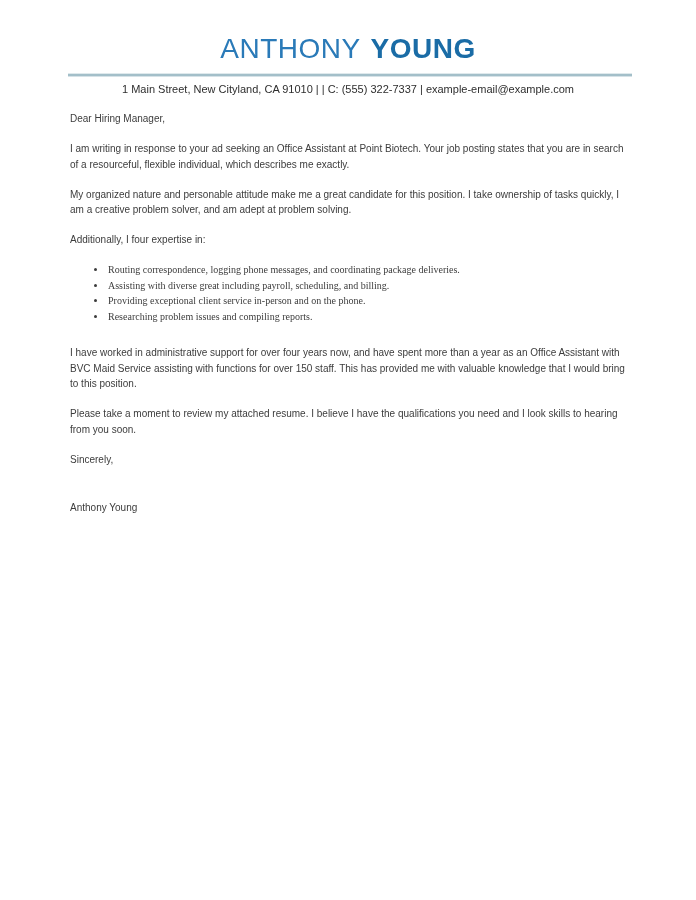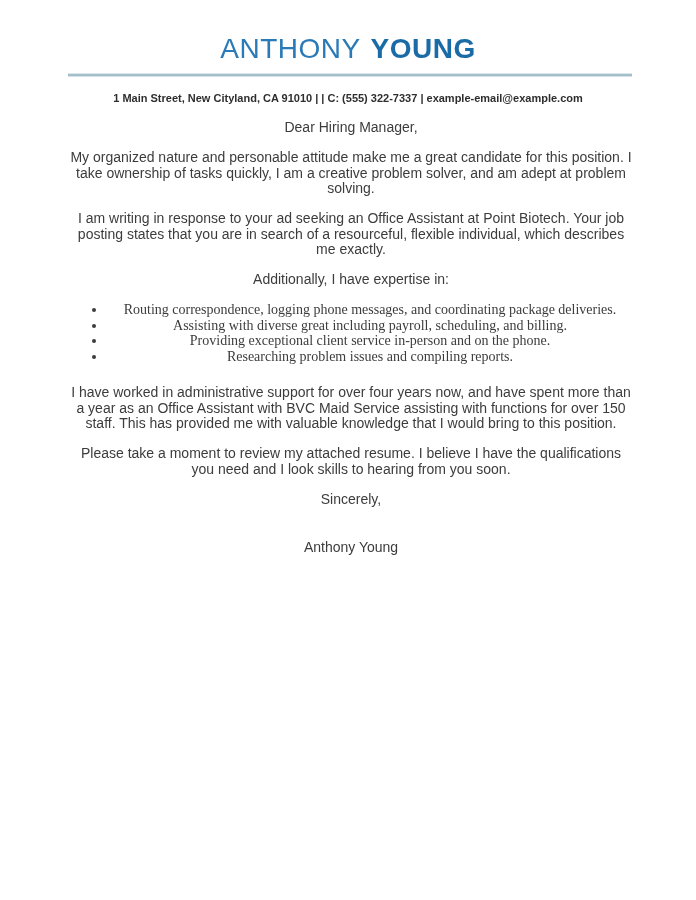"1 Main Street, New Cityland," .contact { font-weight: 700 -> 400; margin-top: 16px -> 7px }
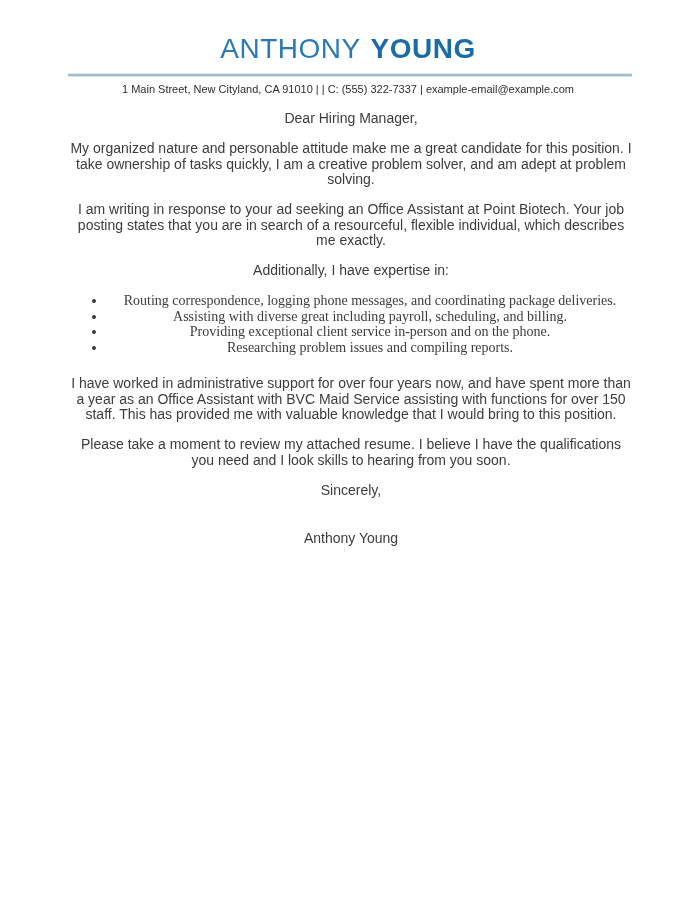"Dear Hiring Manager," .letter-body { font-size: 14px -> 10px; text-align: center -> left }
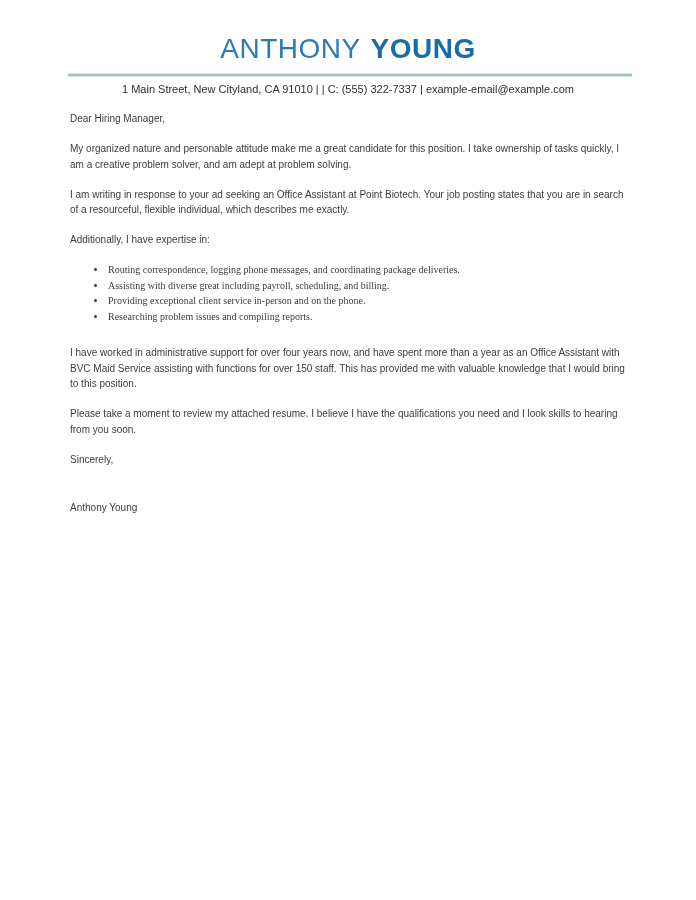"My organized nature and personable" p { order: before "I am writing in response" -> after "I am writing in response" }
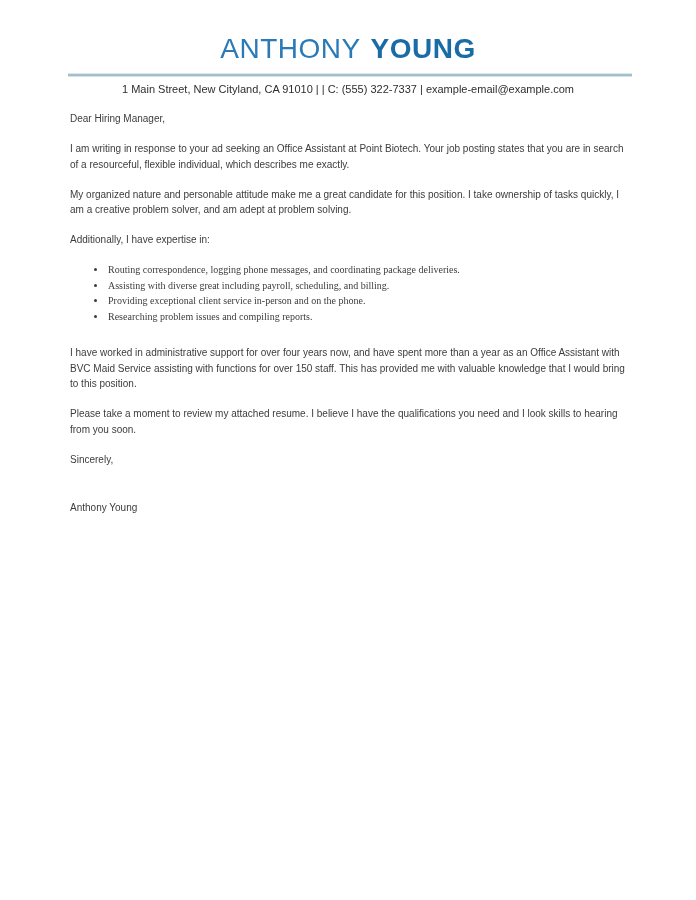"Additionally, I have expertise in:" p { text: have -> four }
